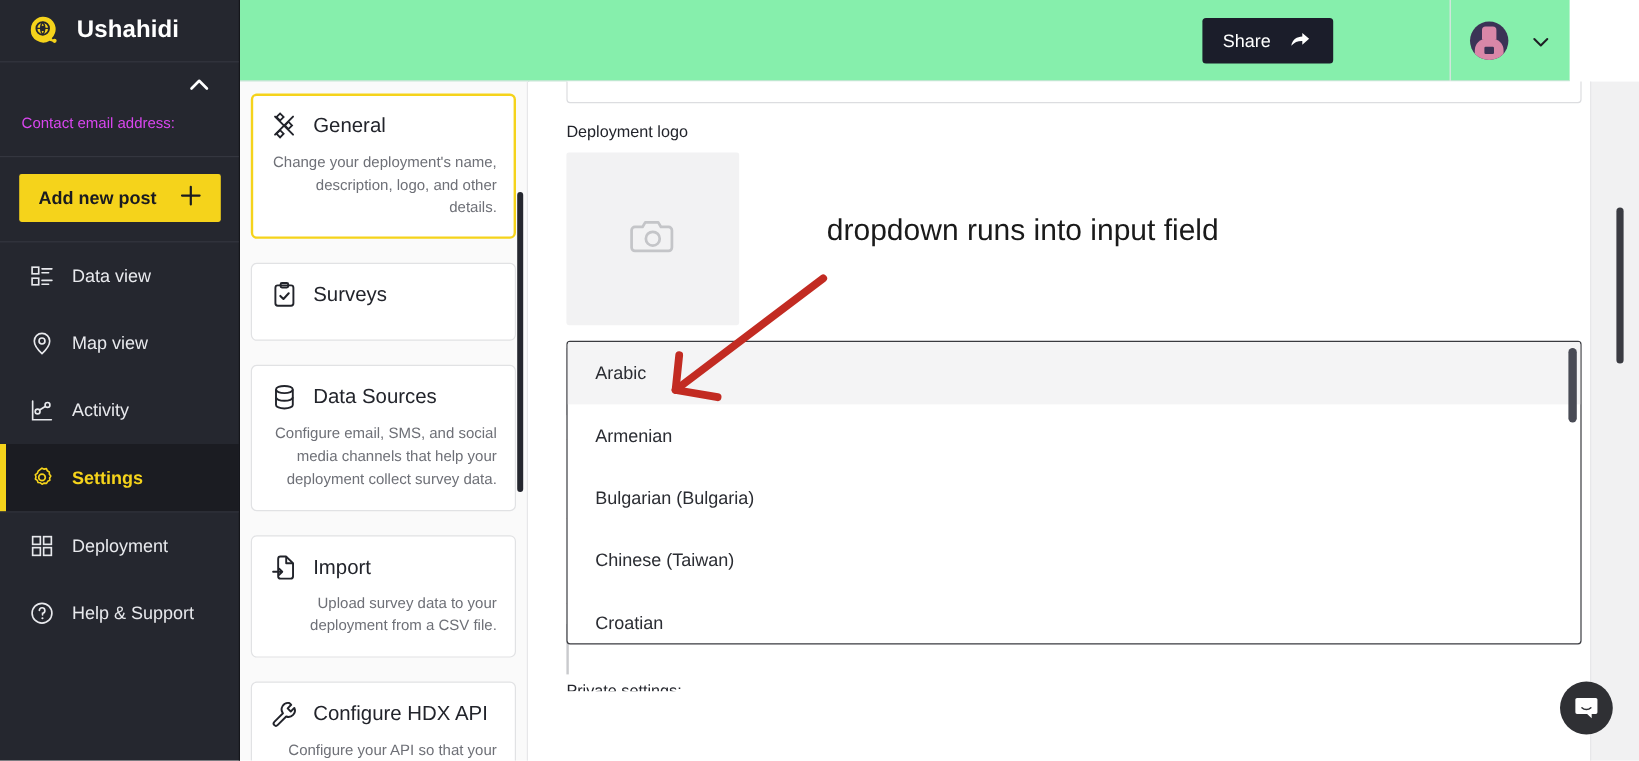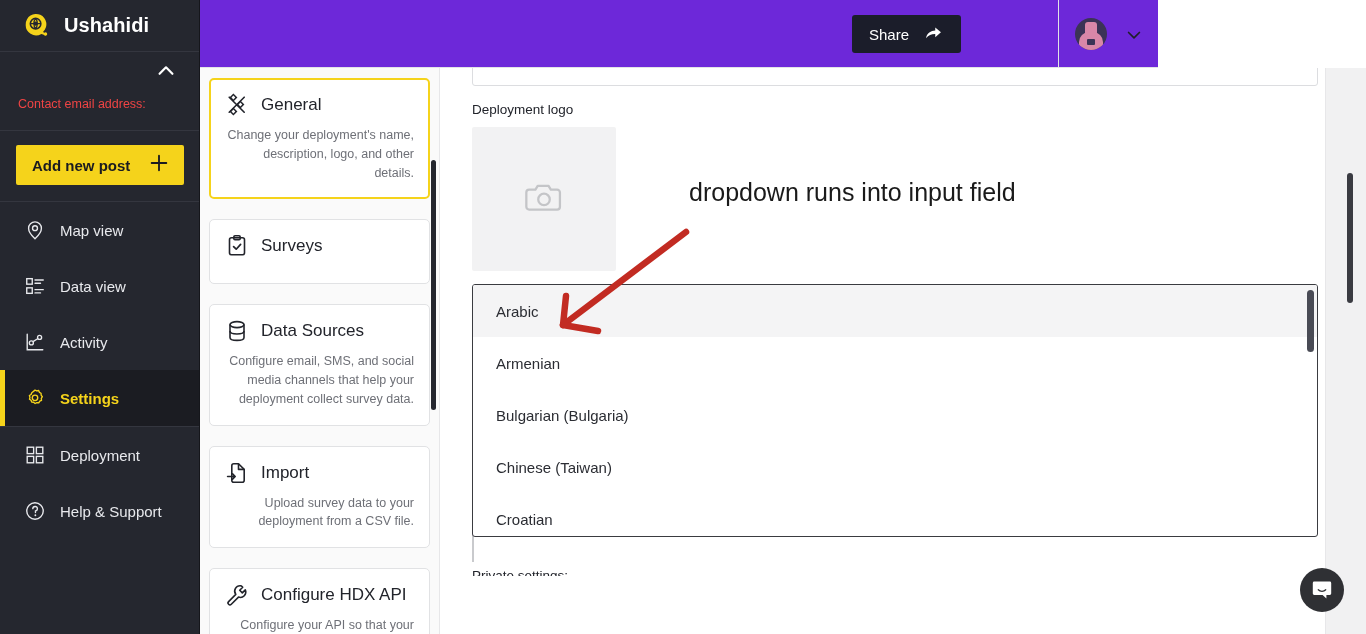"Share" #topbar { background: #6d28d9 -> #86efac; width: 958px -> 1108px }
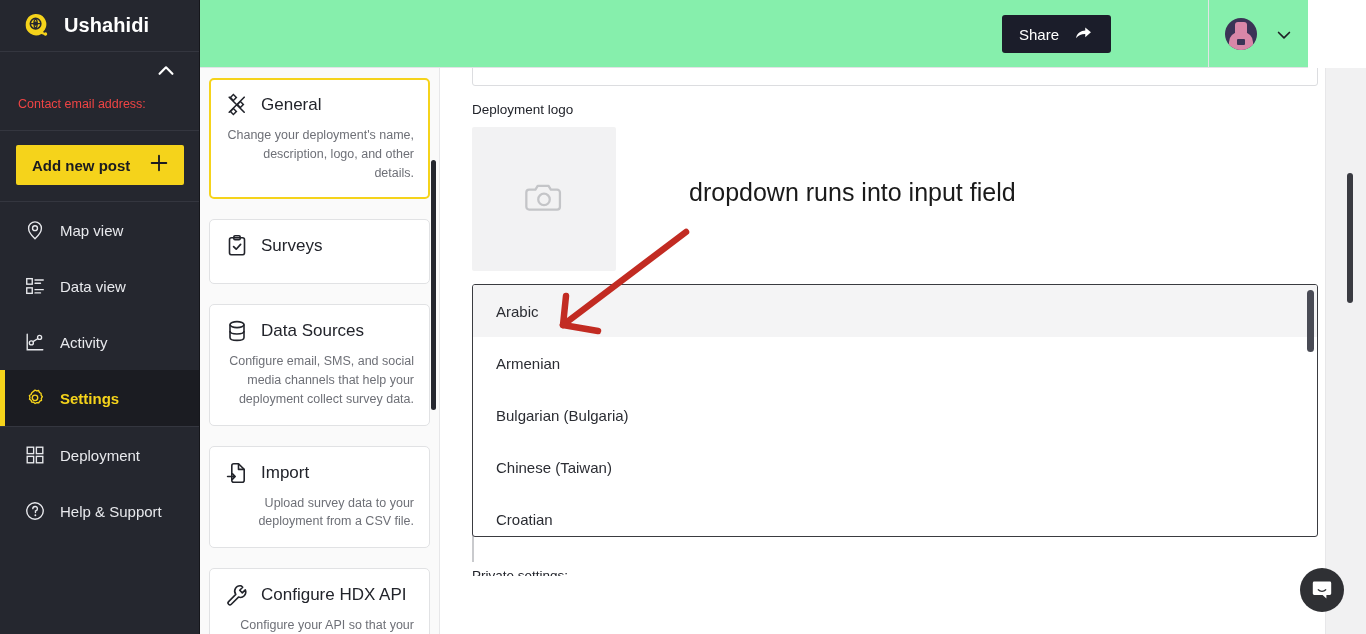"Contact email address:" #contact-block .lbl { color: #ef4444 -> #d946ef }
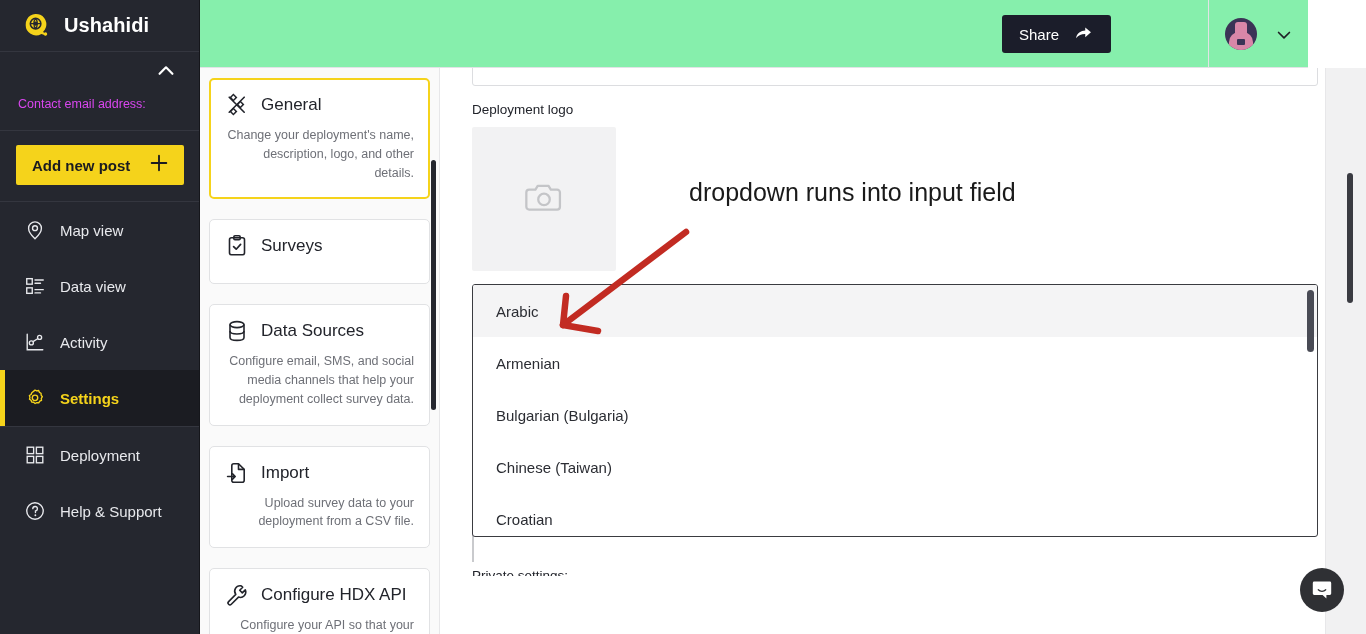"Map view" div.nav-item { order: before "Data view" -> after "Data view" }
